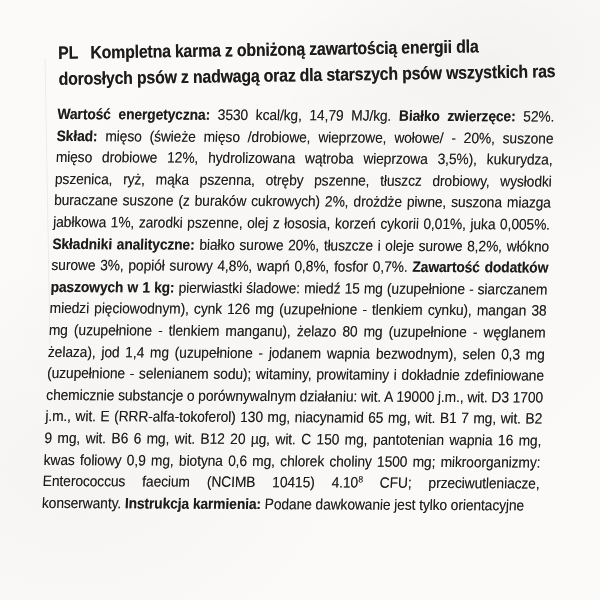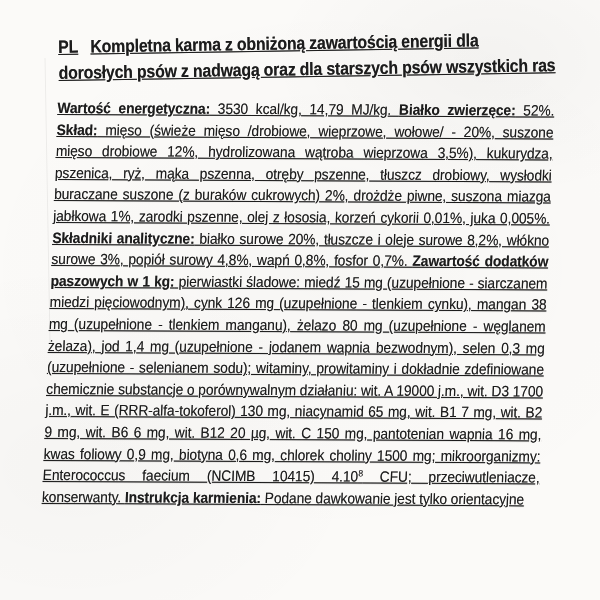"PL Kompletna karma z obniżoną" .sheet { text-decoration: underline -> none; top: 34px -> 40px }
